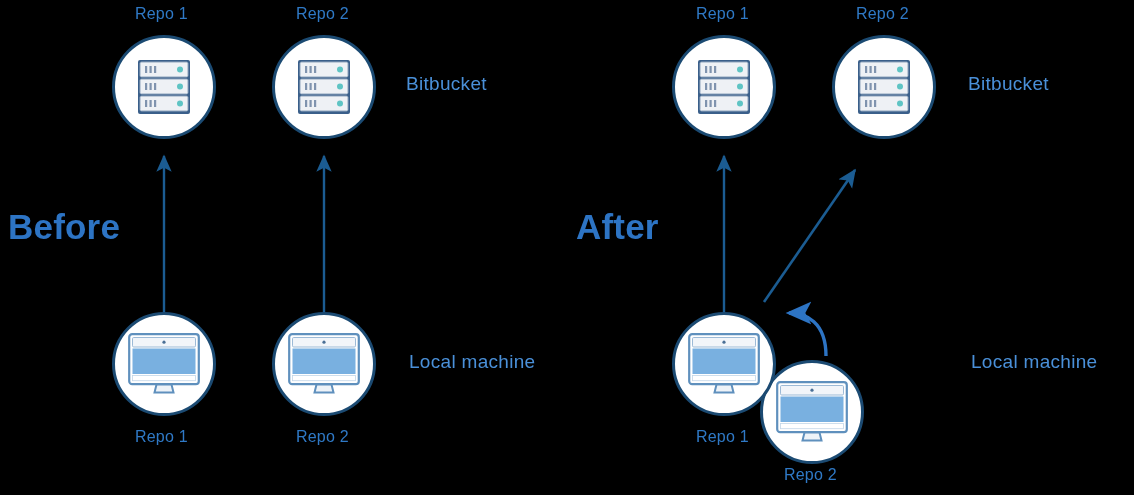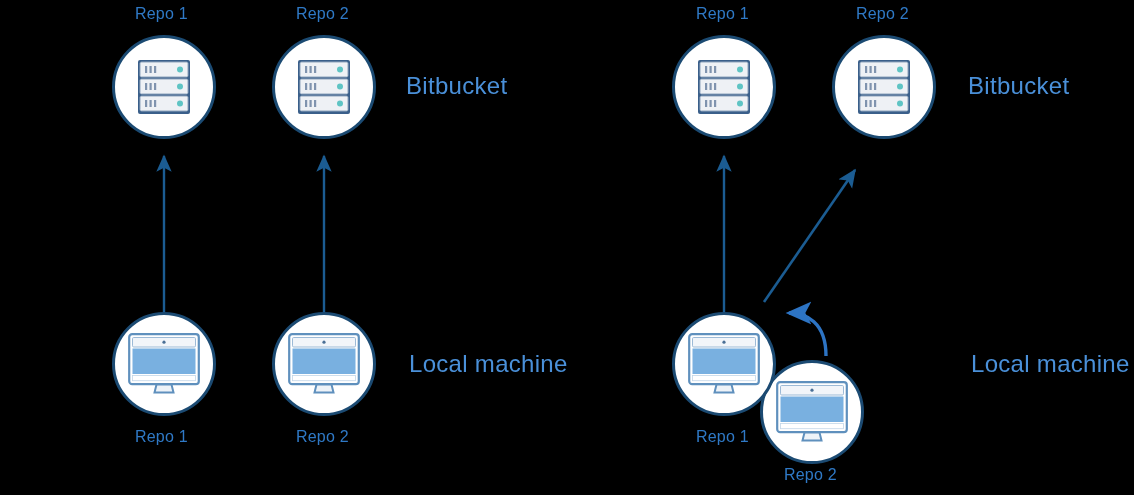"Bitbucket" .label-side { font-size: 24px -> 19px }
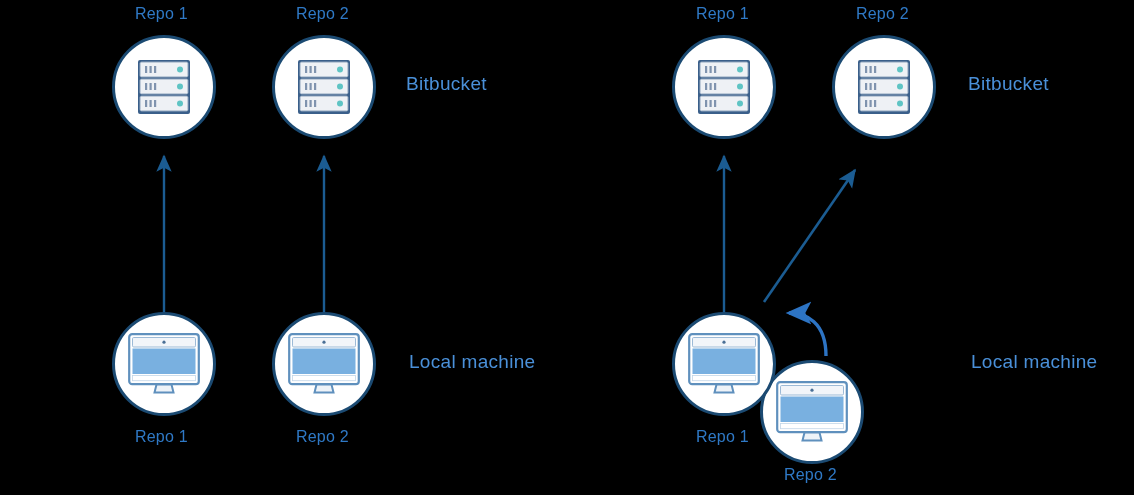"Before" div.label { html: none -> <div>Before</div> }
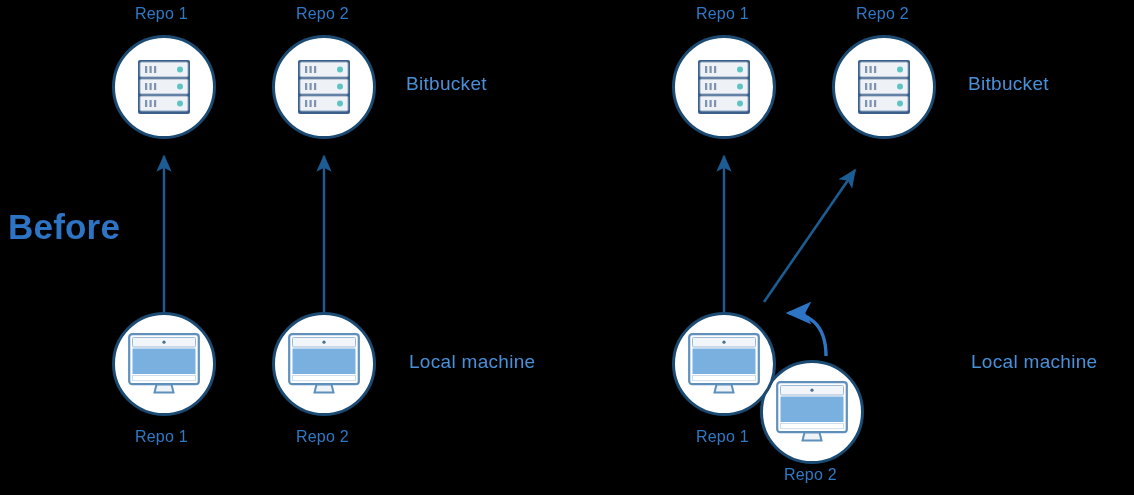"After" div.label { html: none -> <div>After</div> }
